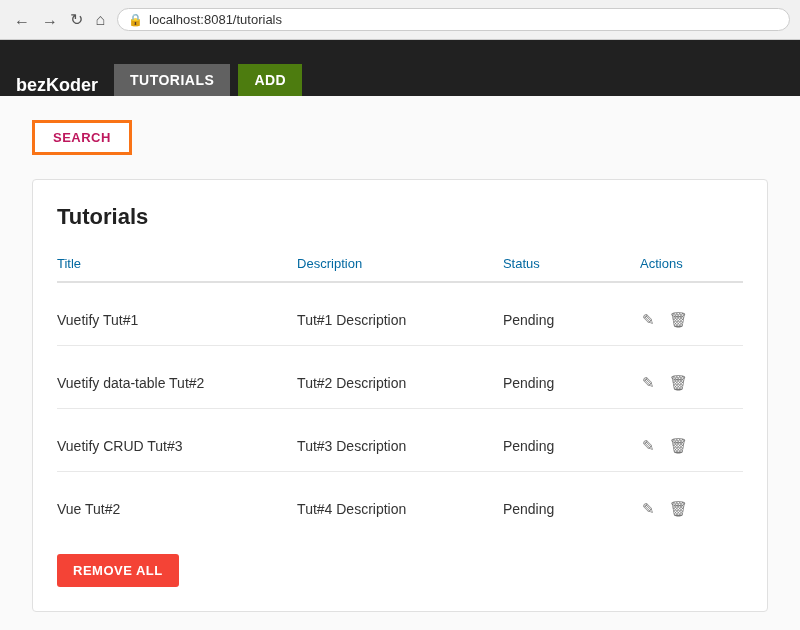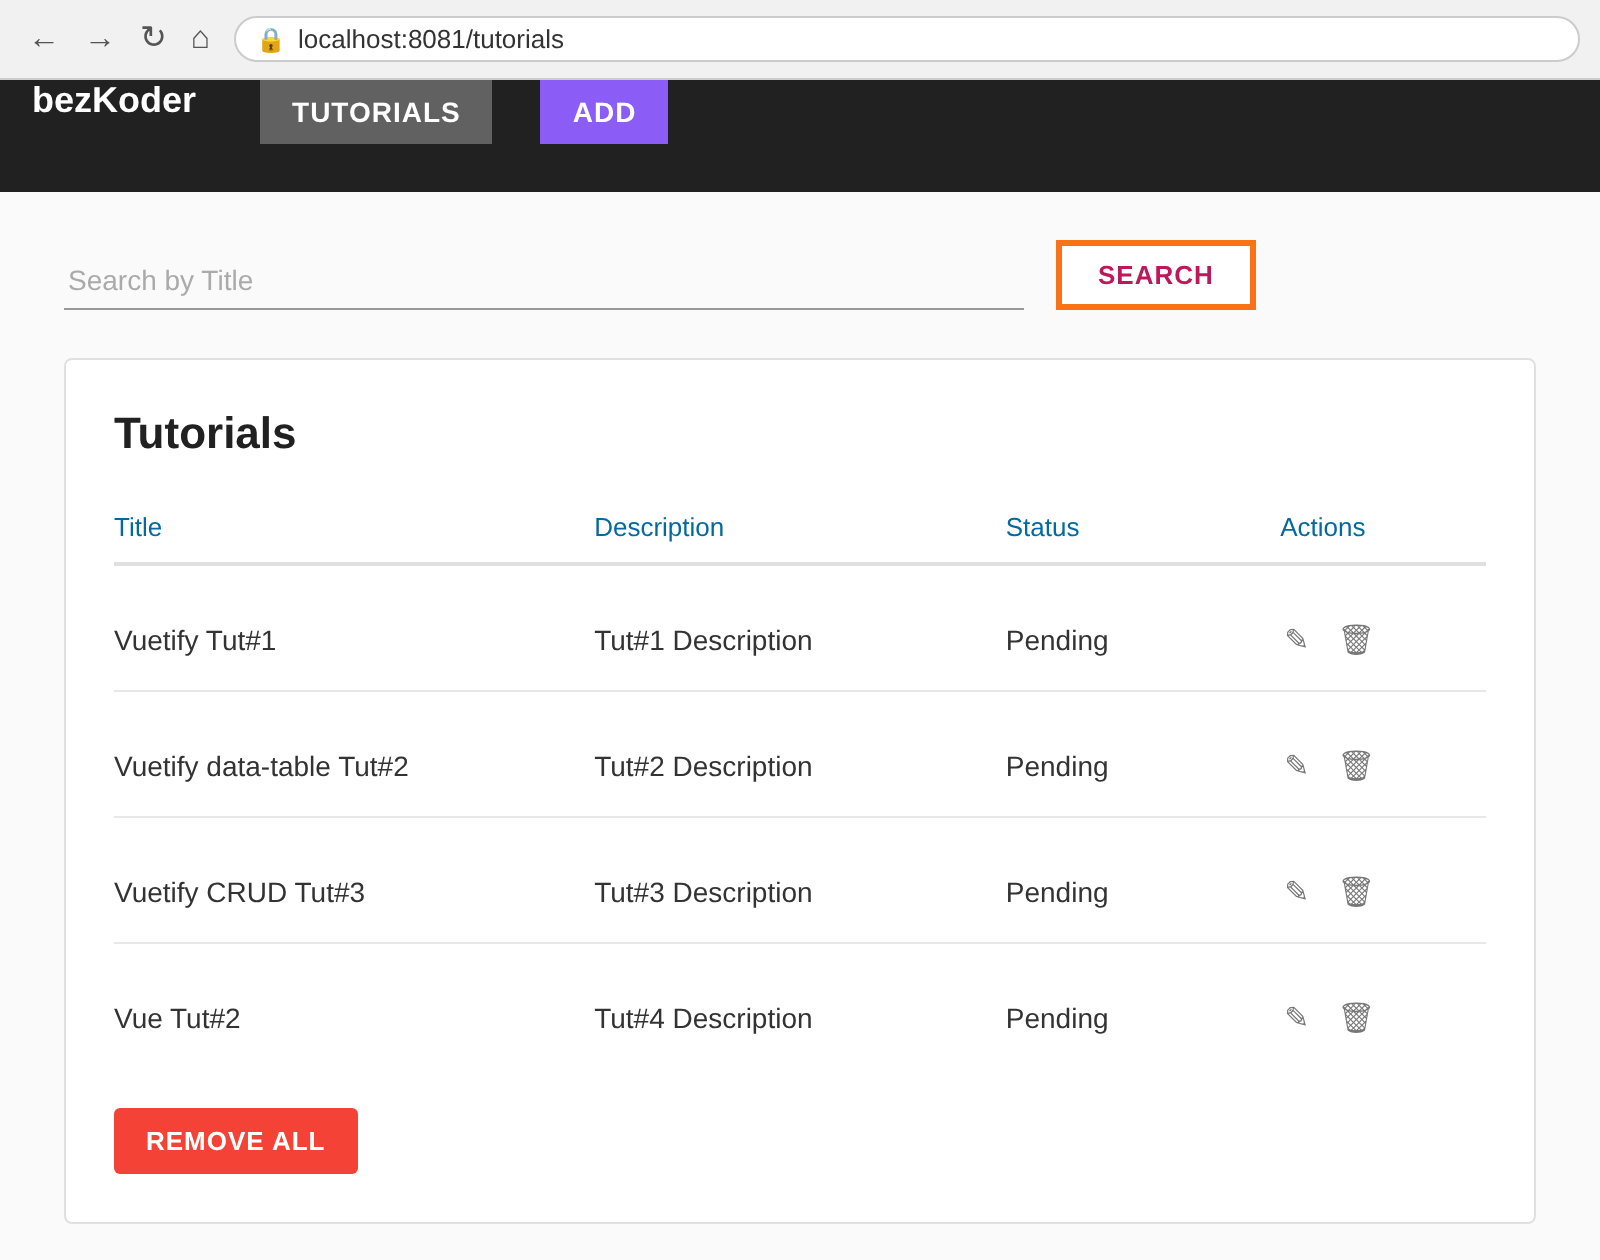"bezKoder" .navbar { align-items: flex-start -> flex-end; gap: 24px -> 8px }
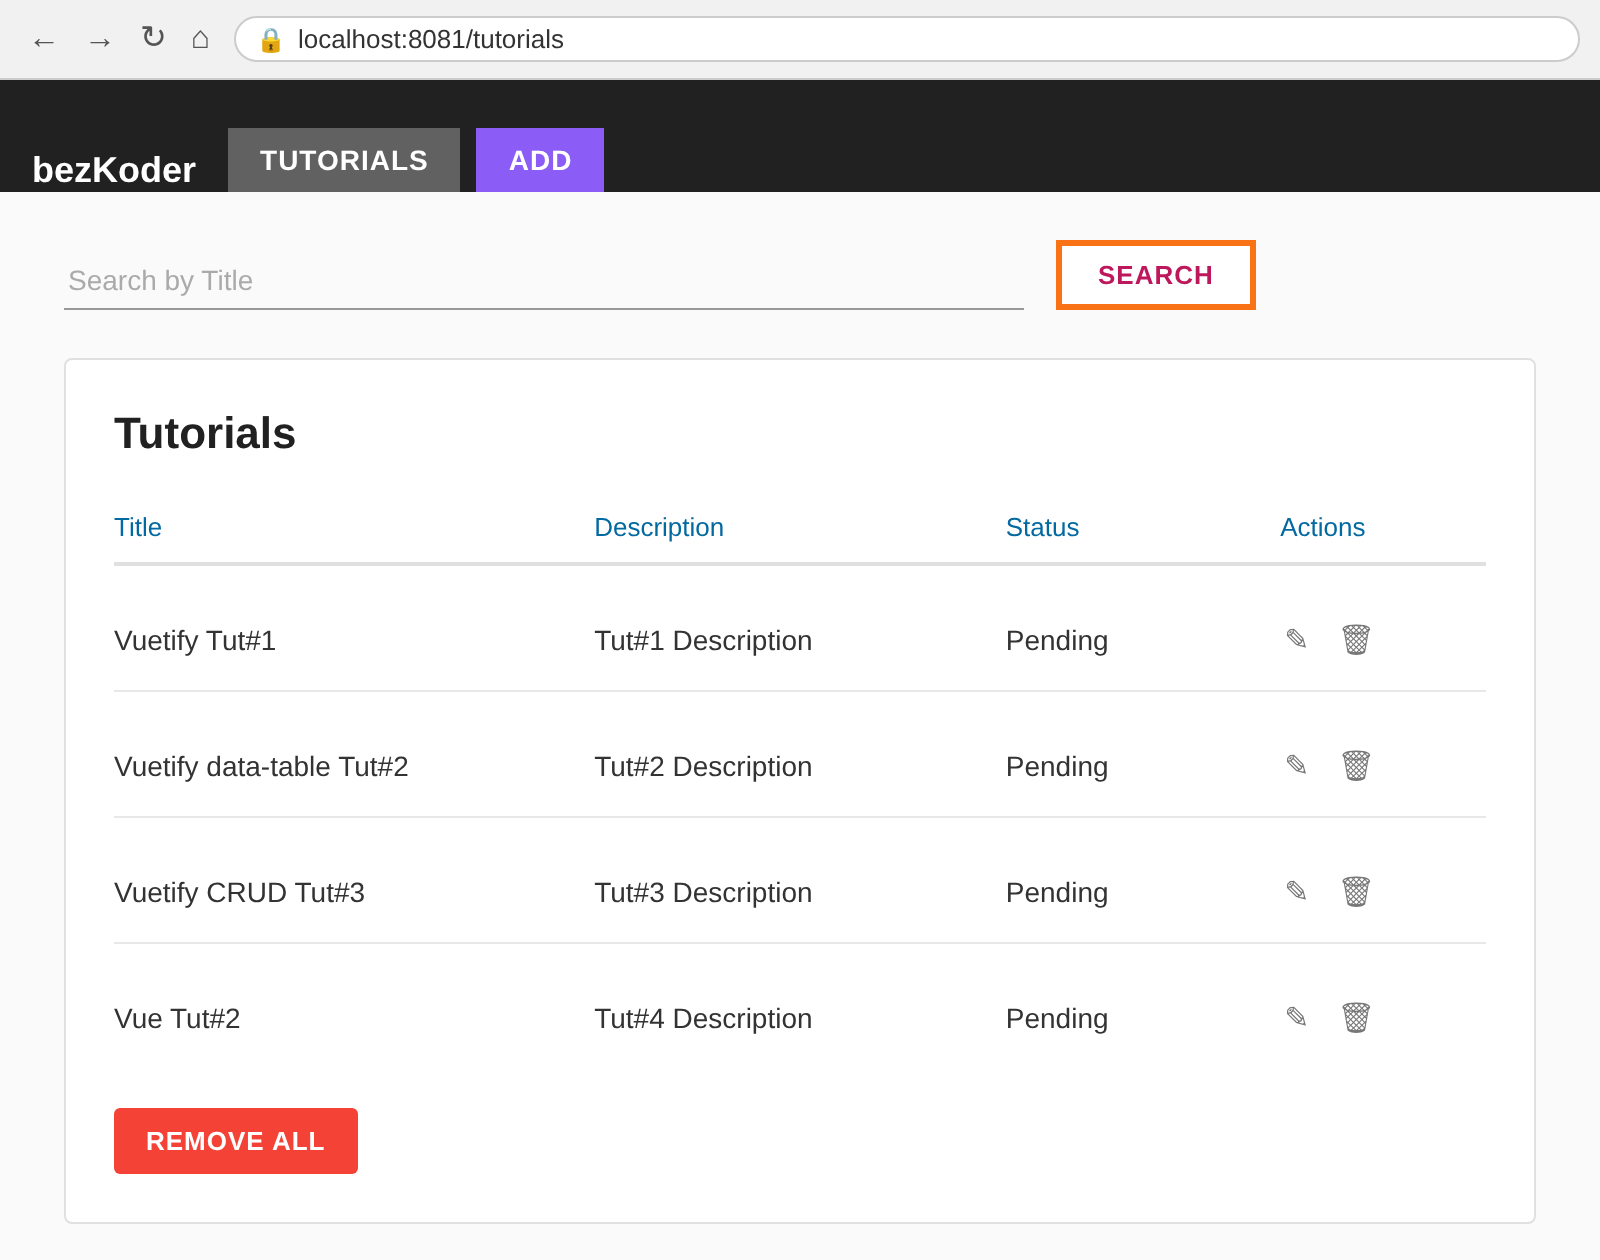"ADD" .navbar-btn { background: #8b5cf6 -> #4d7c0f }
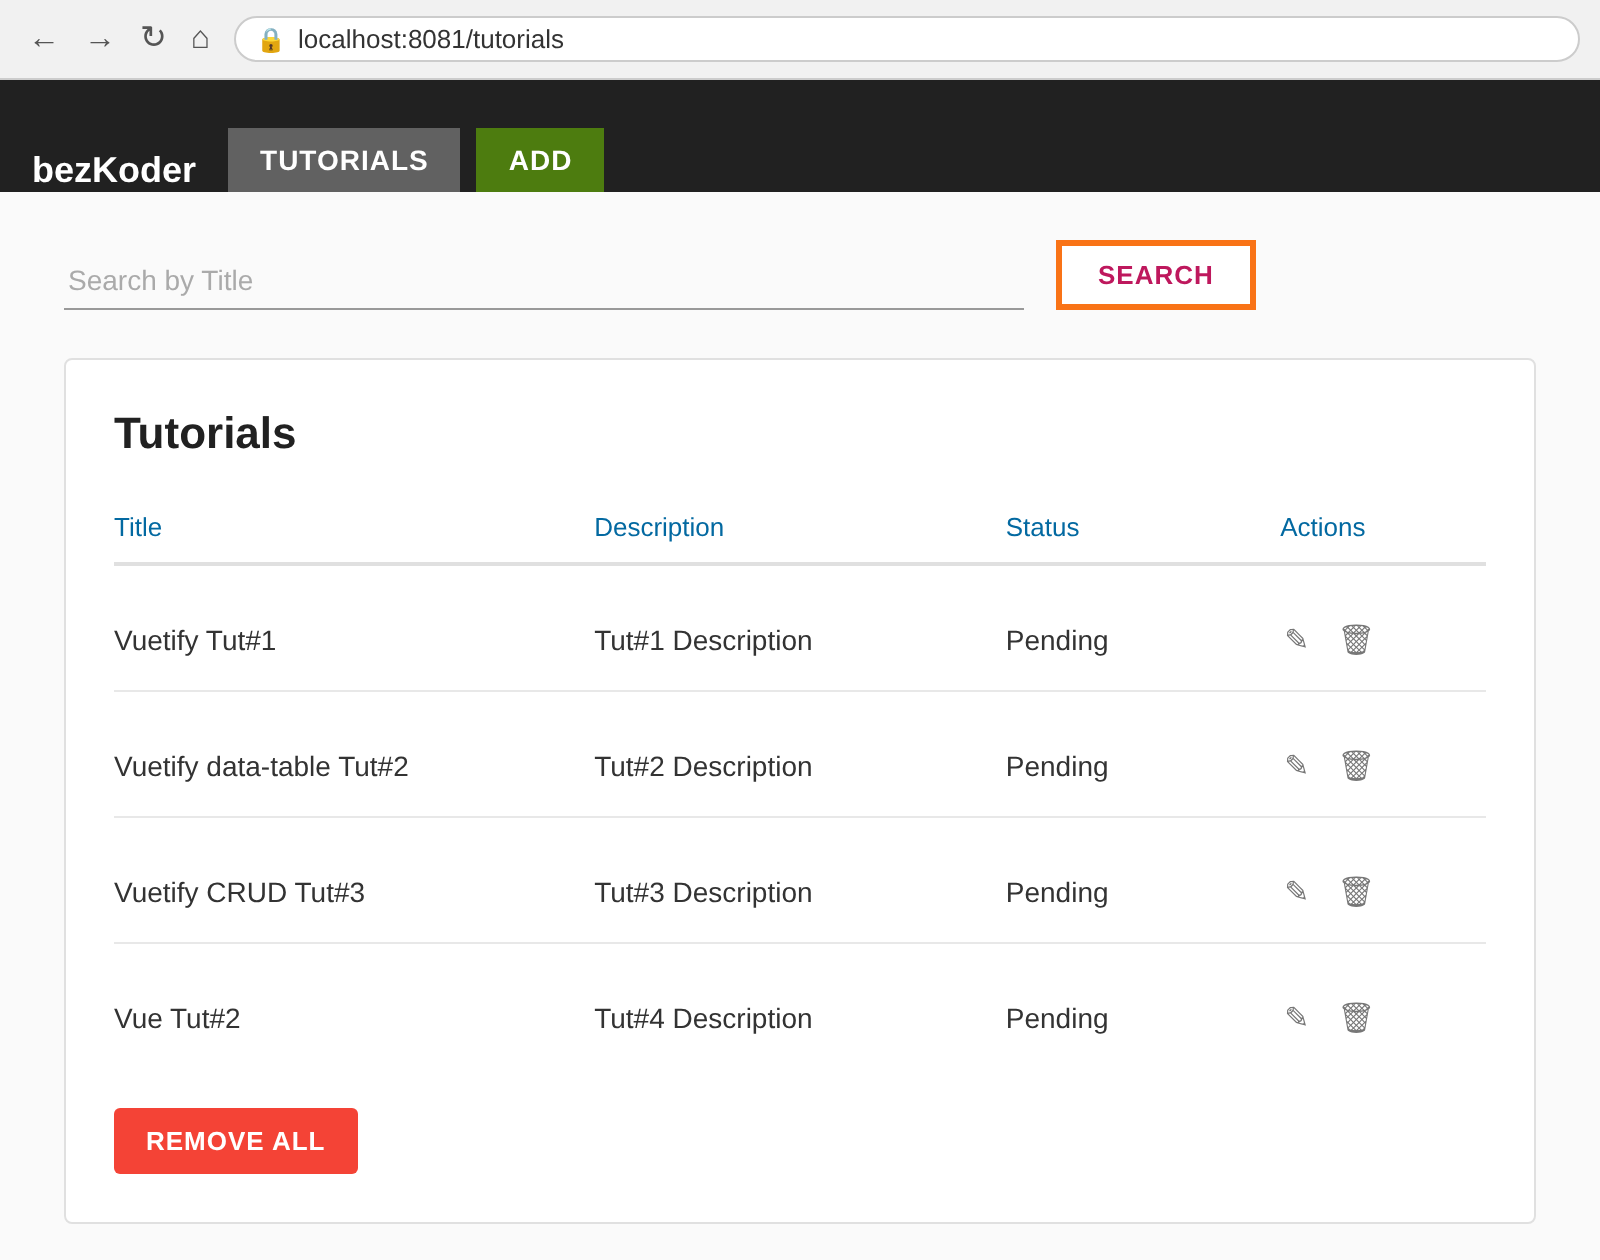"Search by Title" div.search-input-wrapper { html: <div> <input> </div> -> none }
